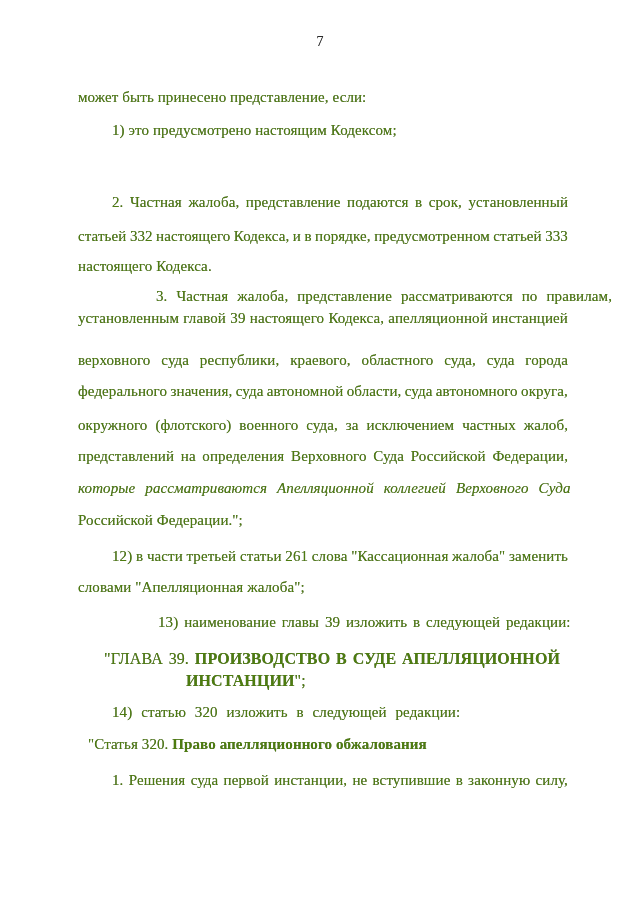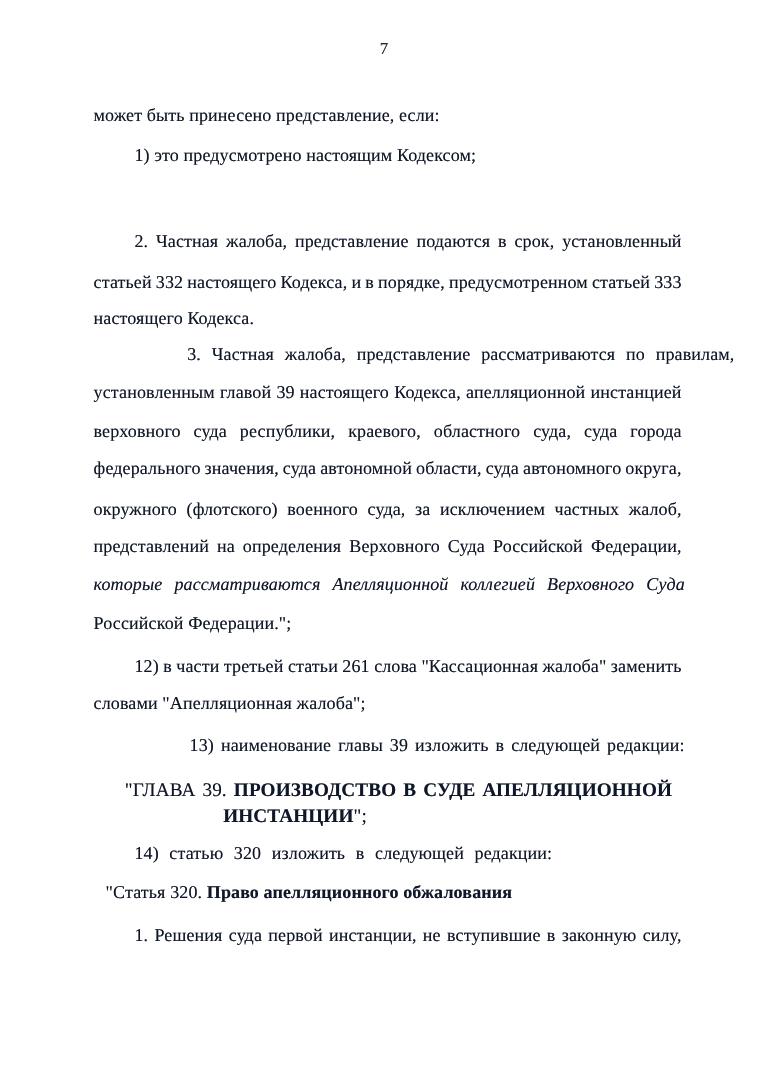"может быть принесено представление," .ln { color: #0f172a -> #4d7c0f }
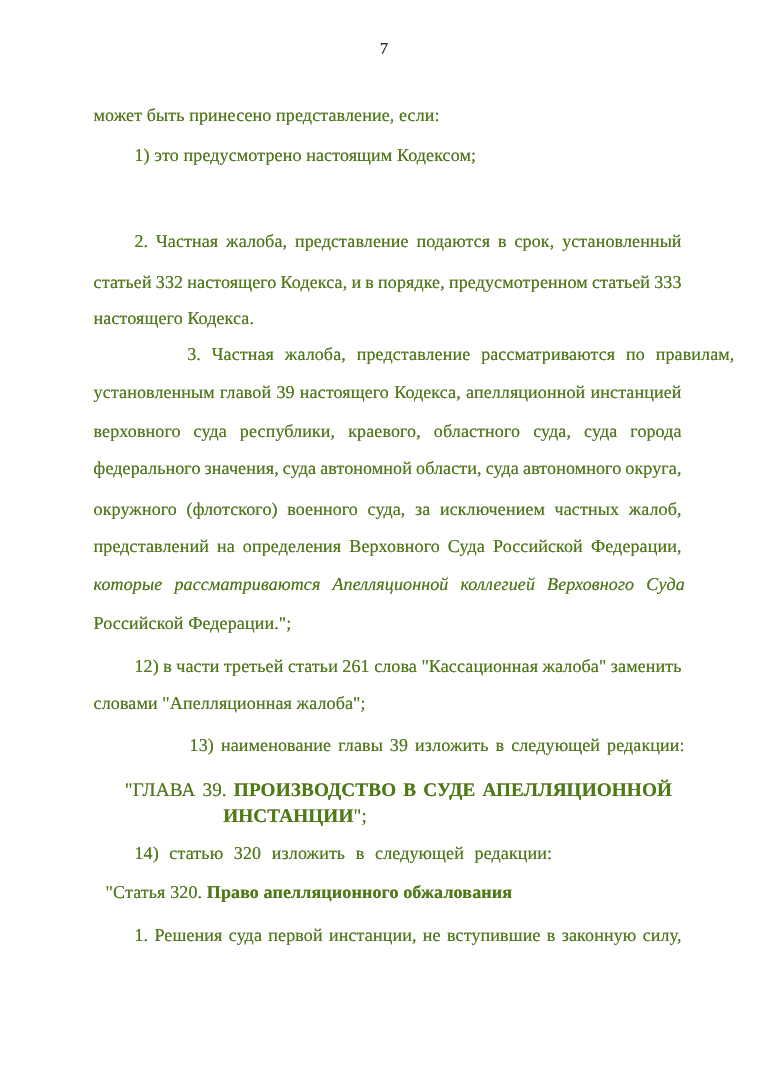"установленным главой 39 настоящего" div.ln { top: 318px -> 308px }
